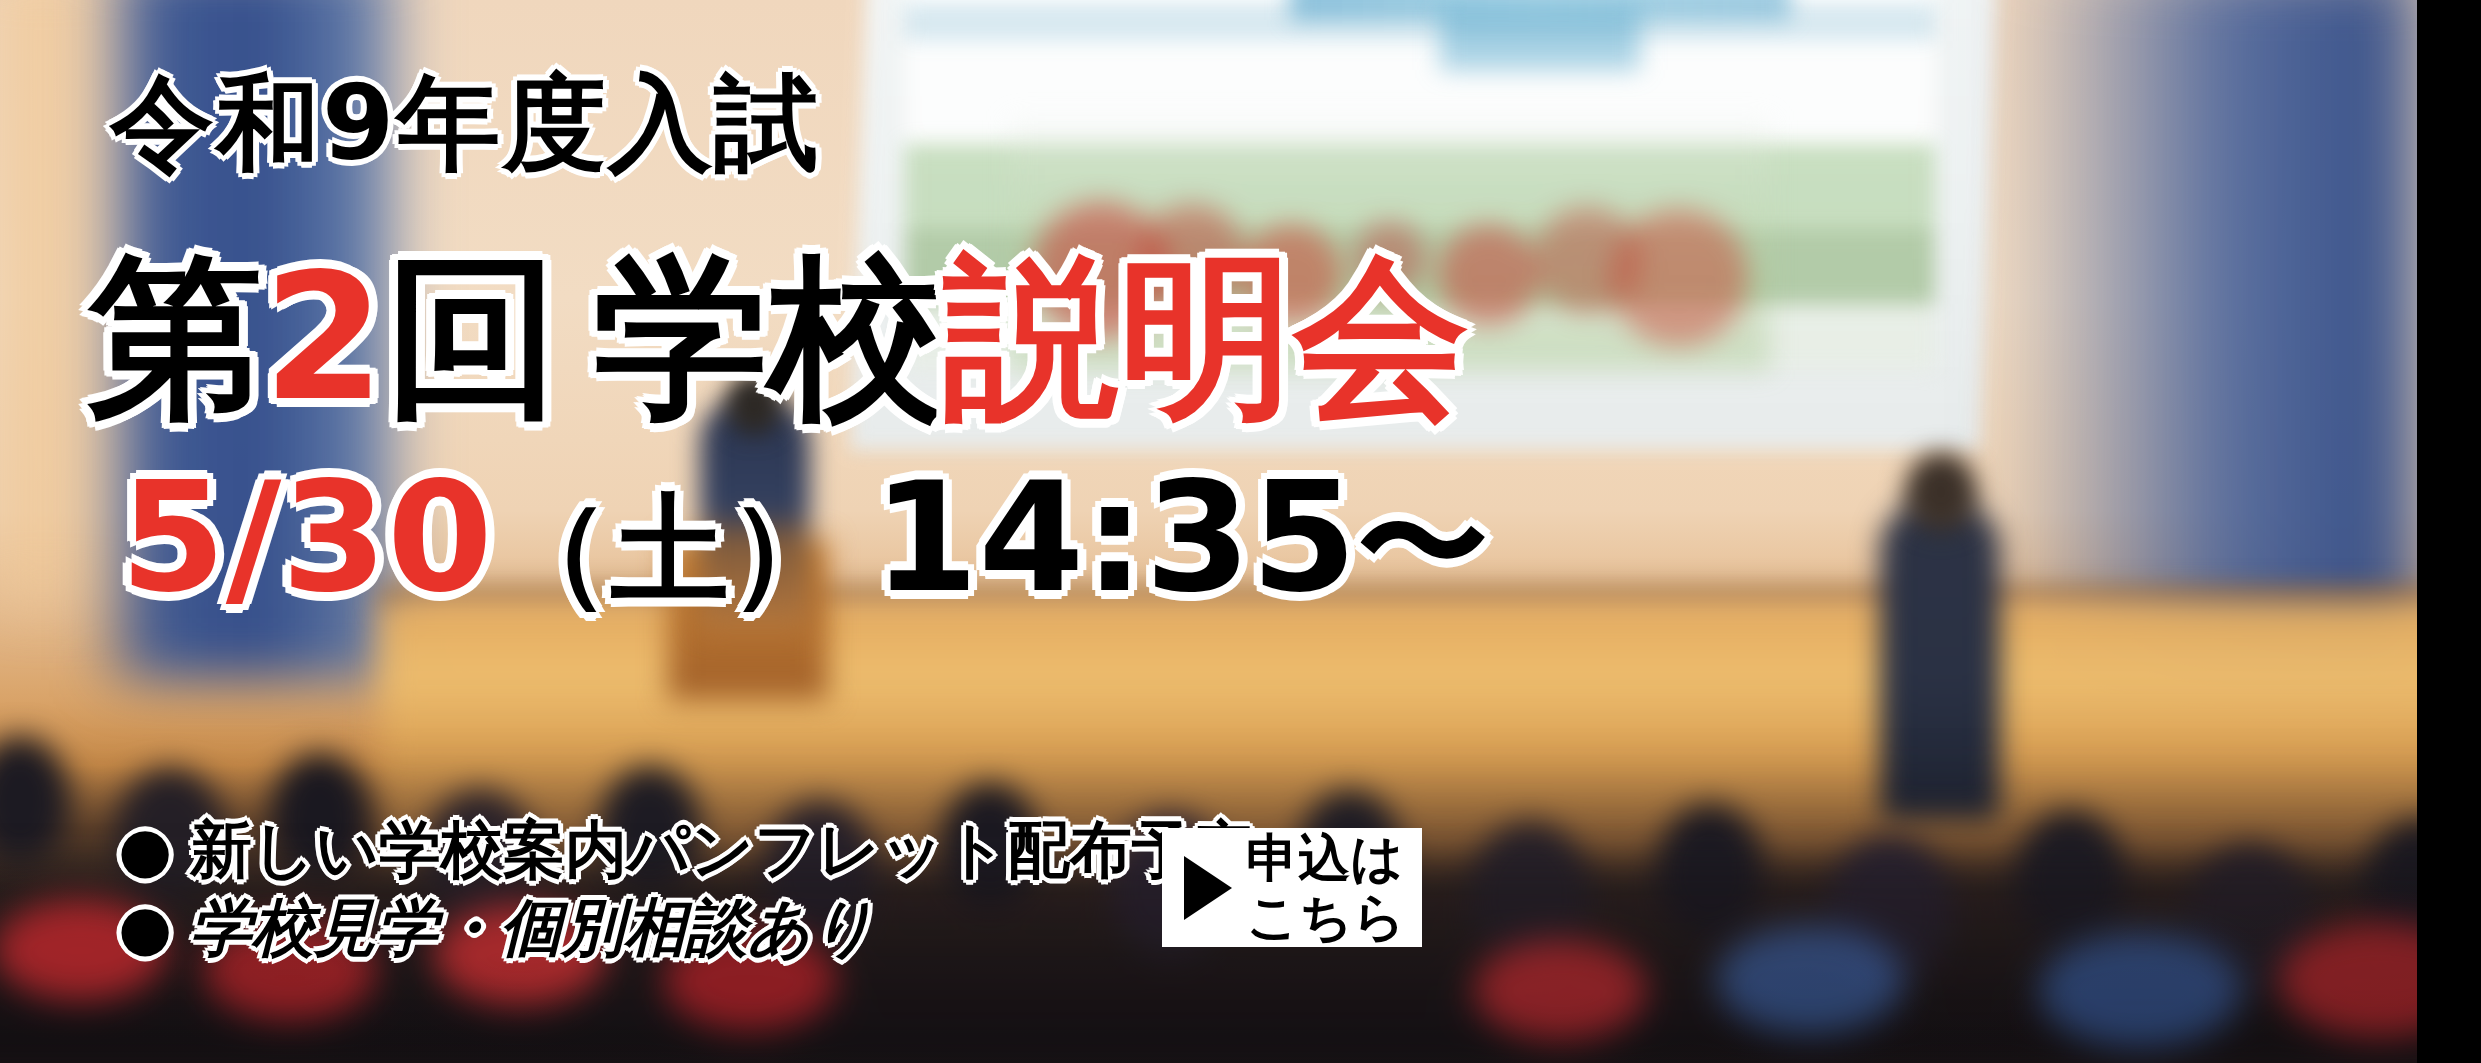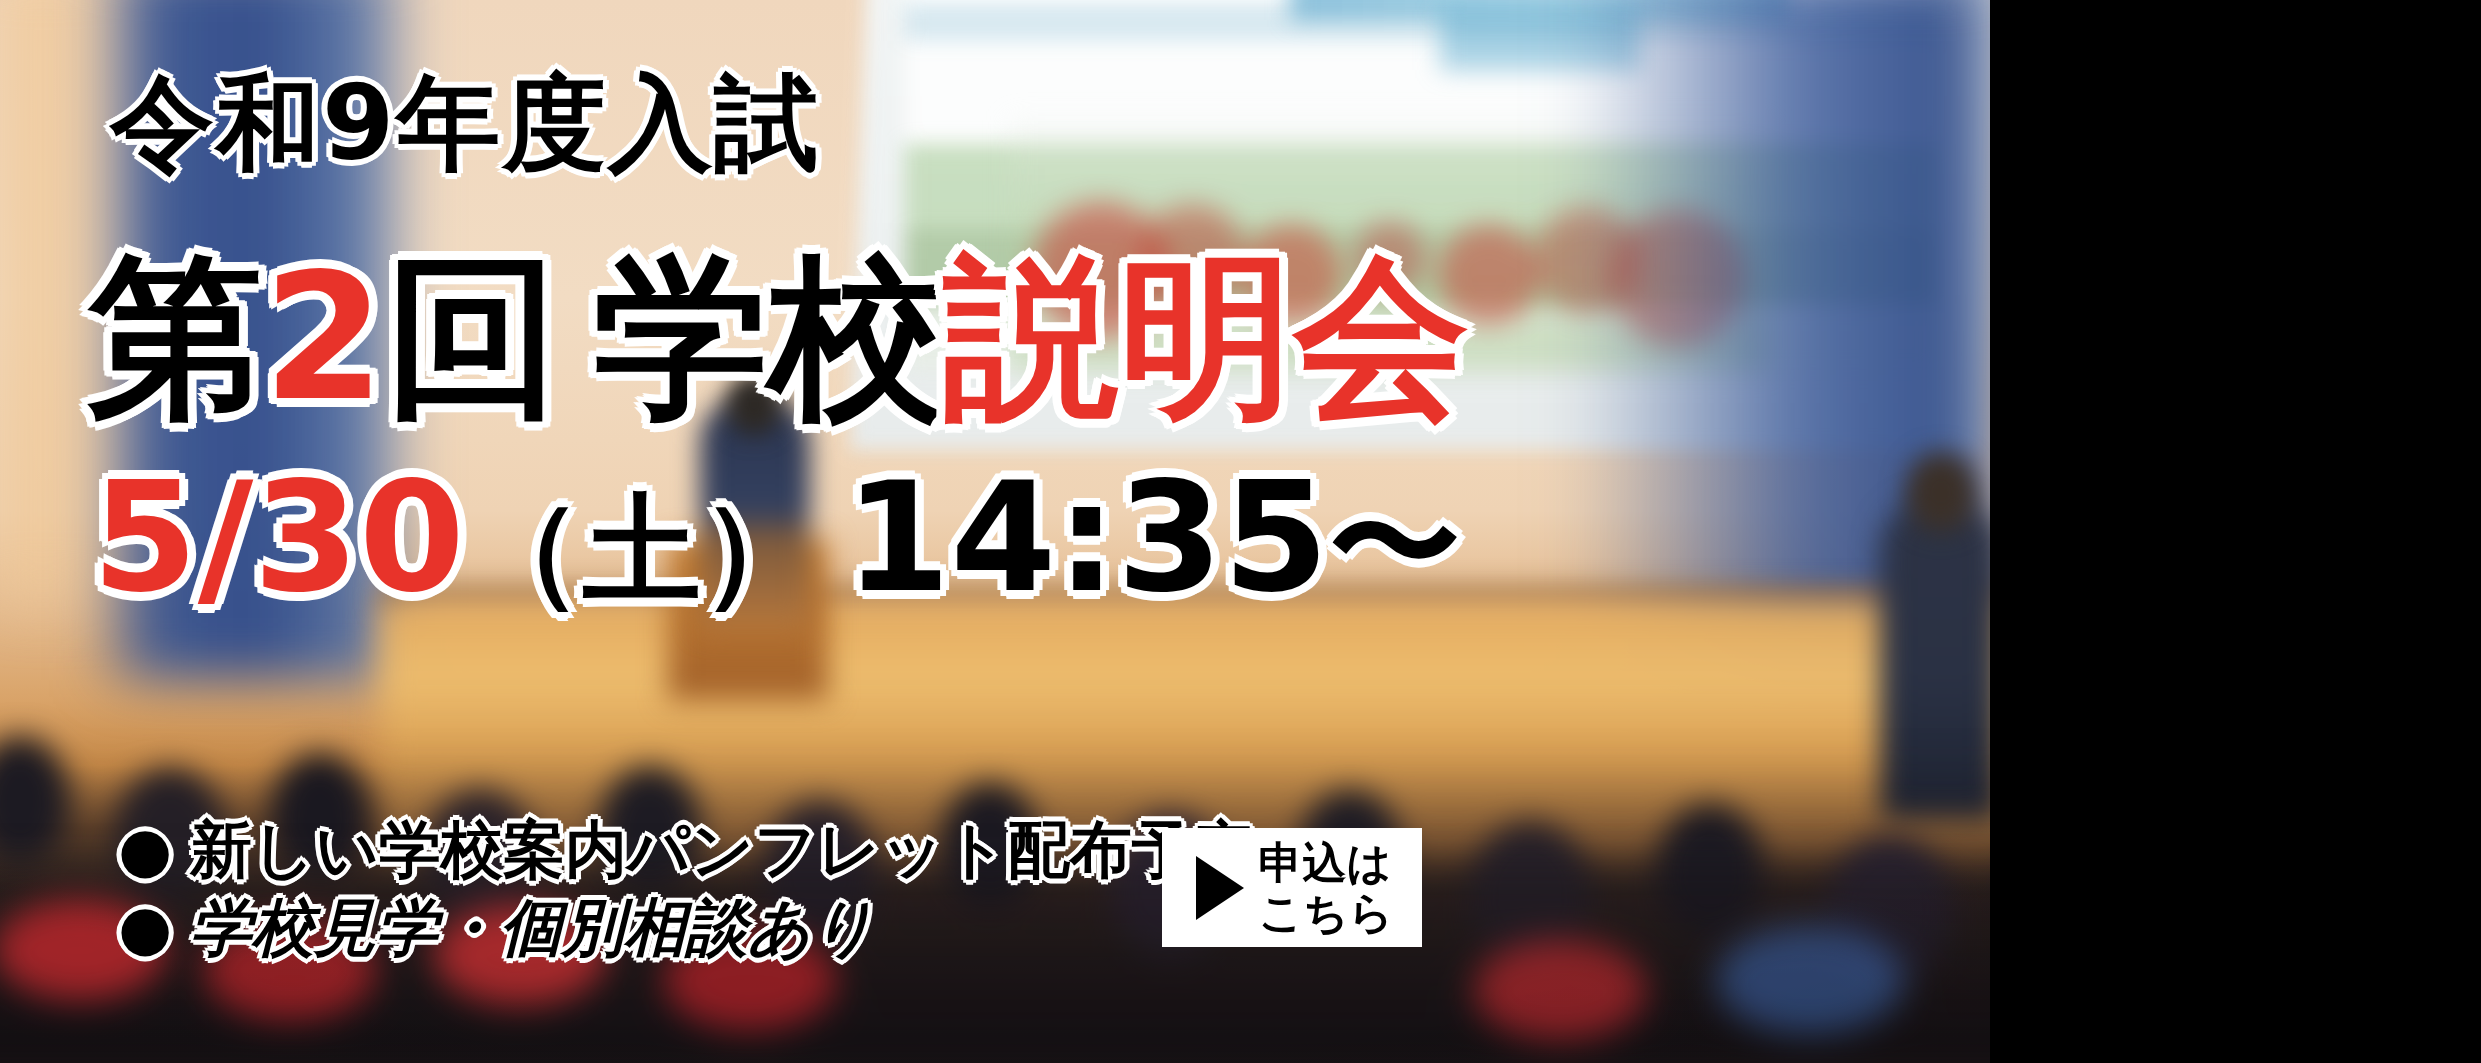"令和9年度入試" #banner { width: 1990px -> 2417px }
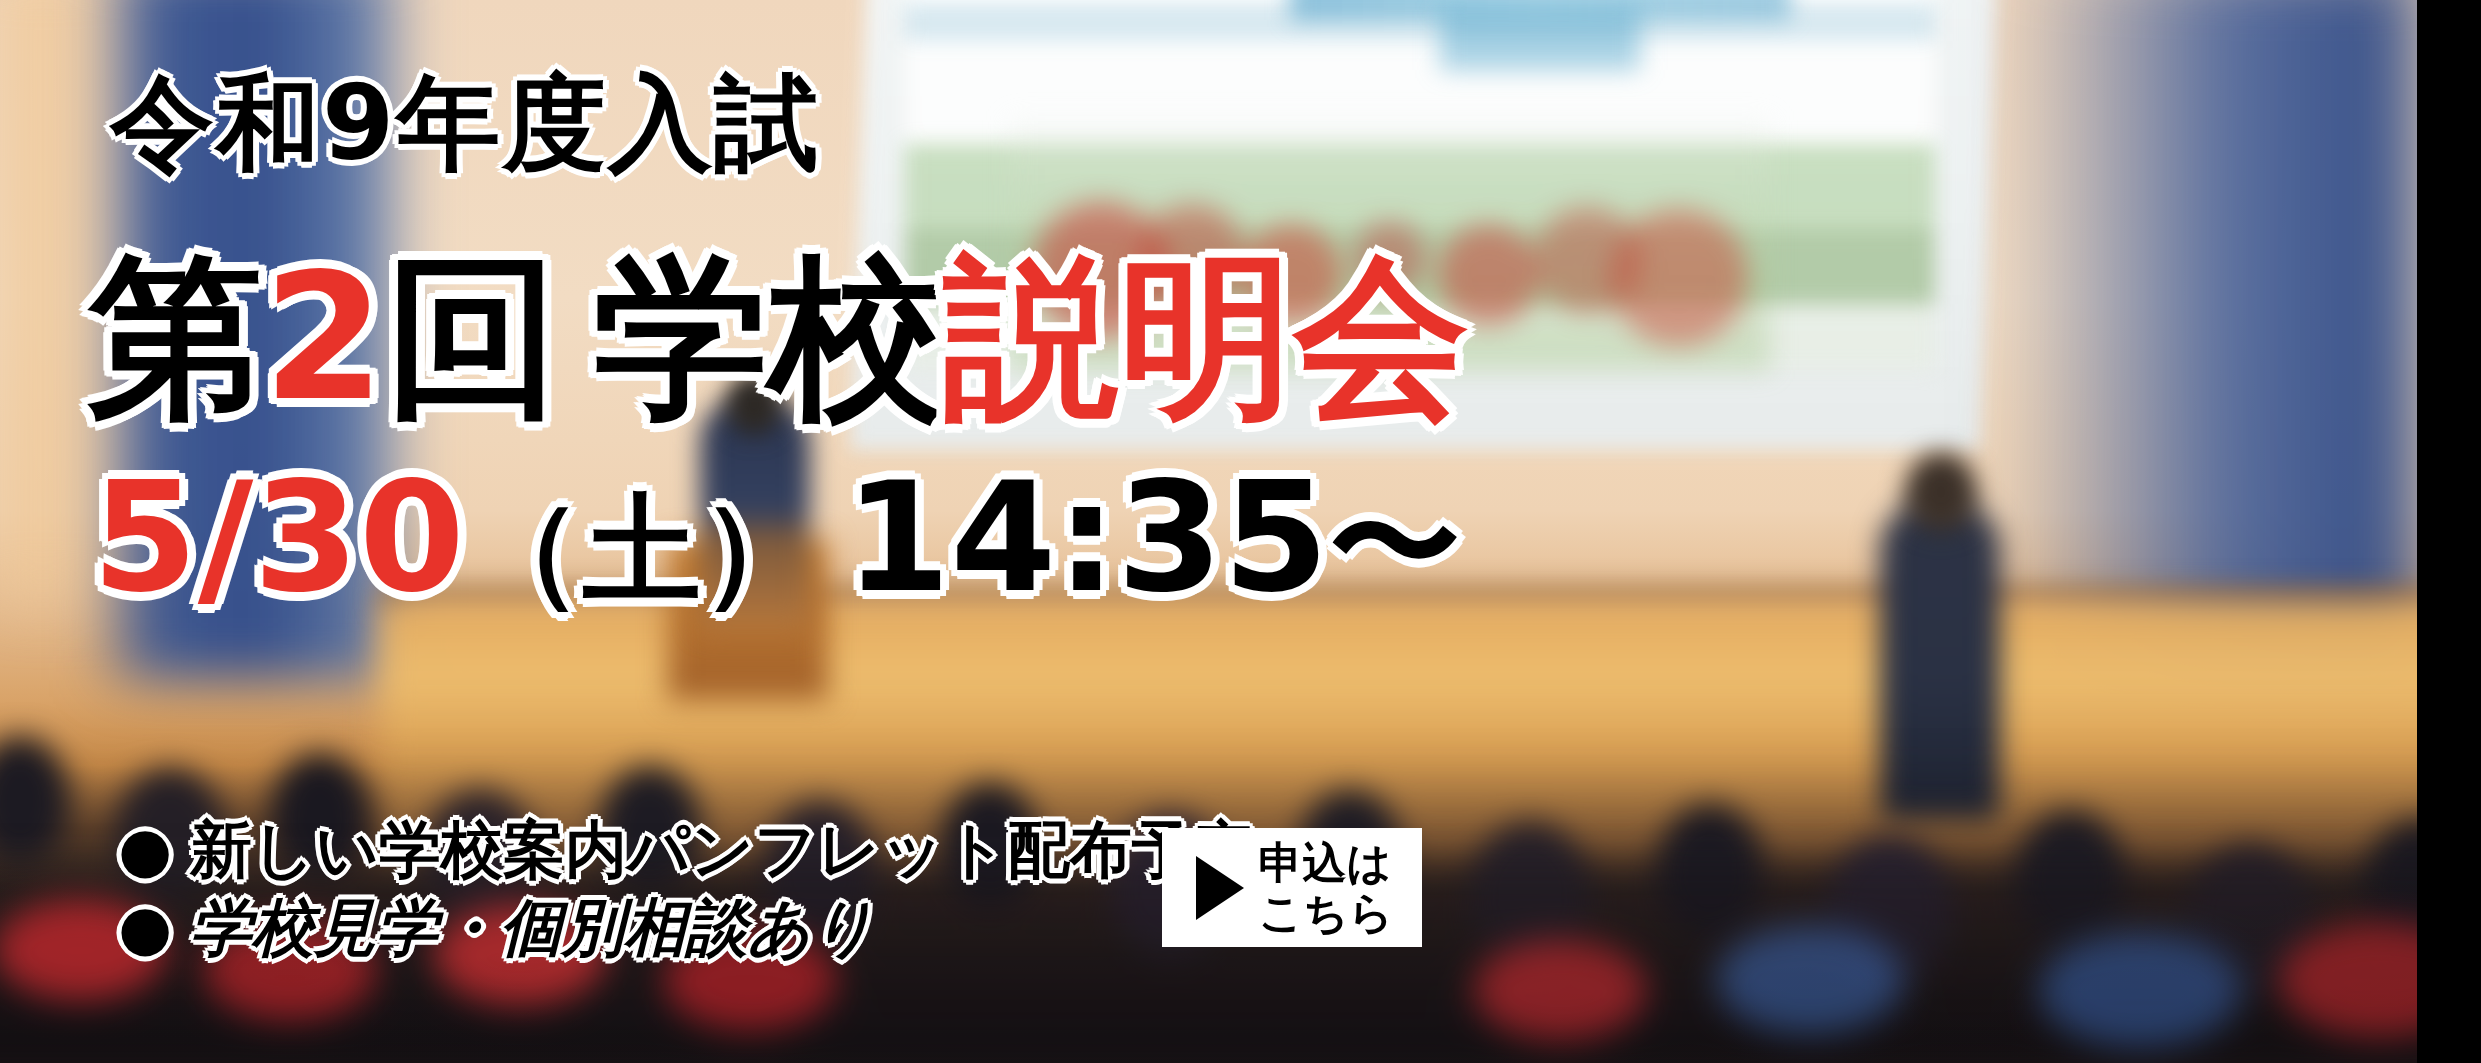"5/30" .ln3 .red { margin-left: none -> 28px }
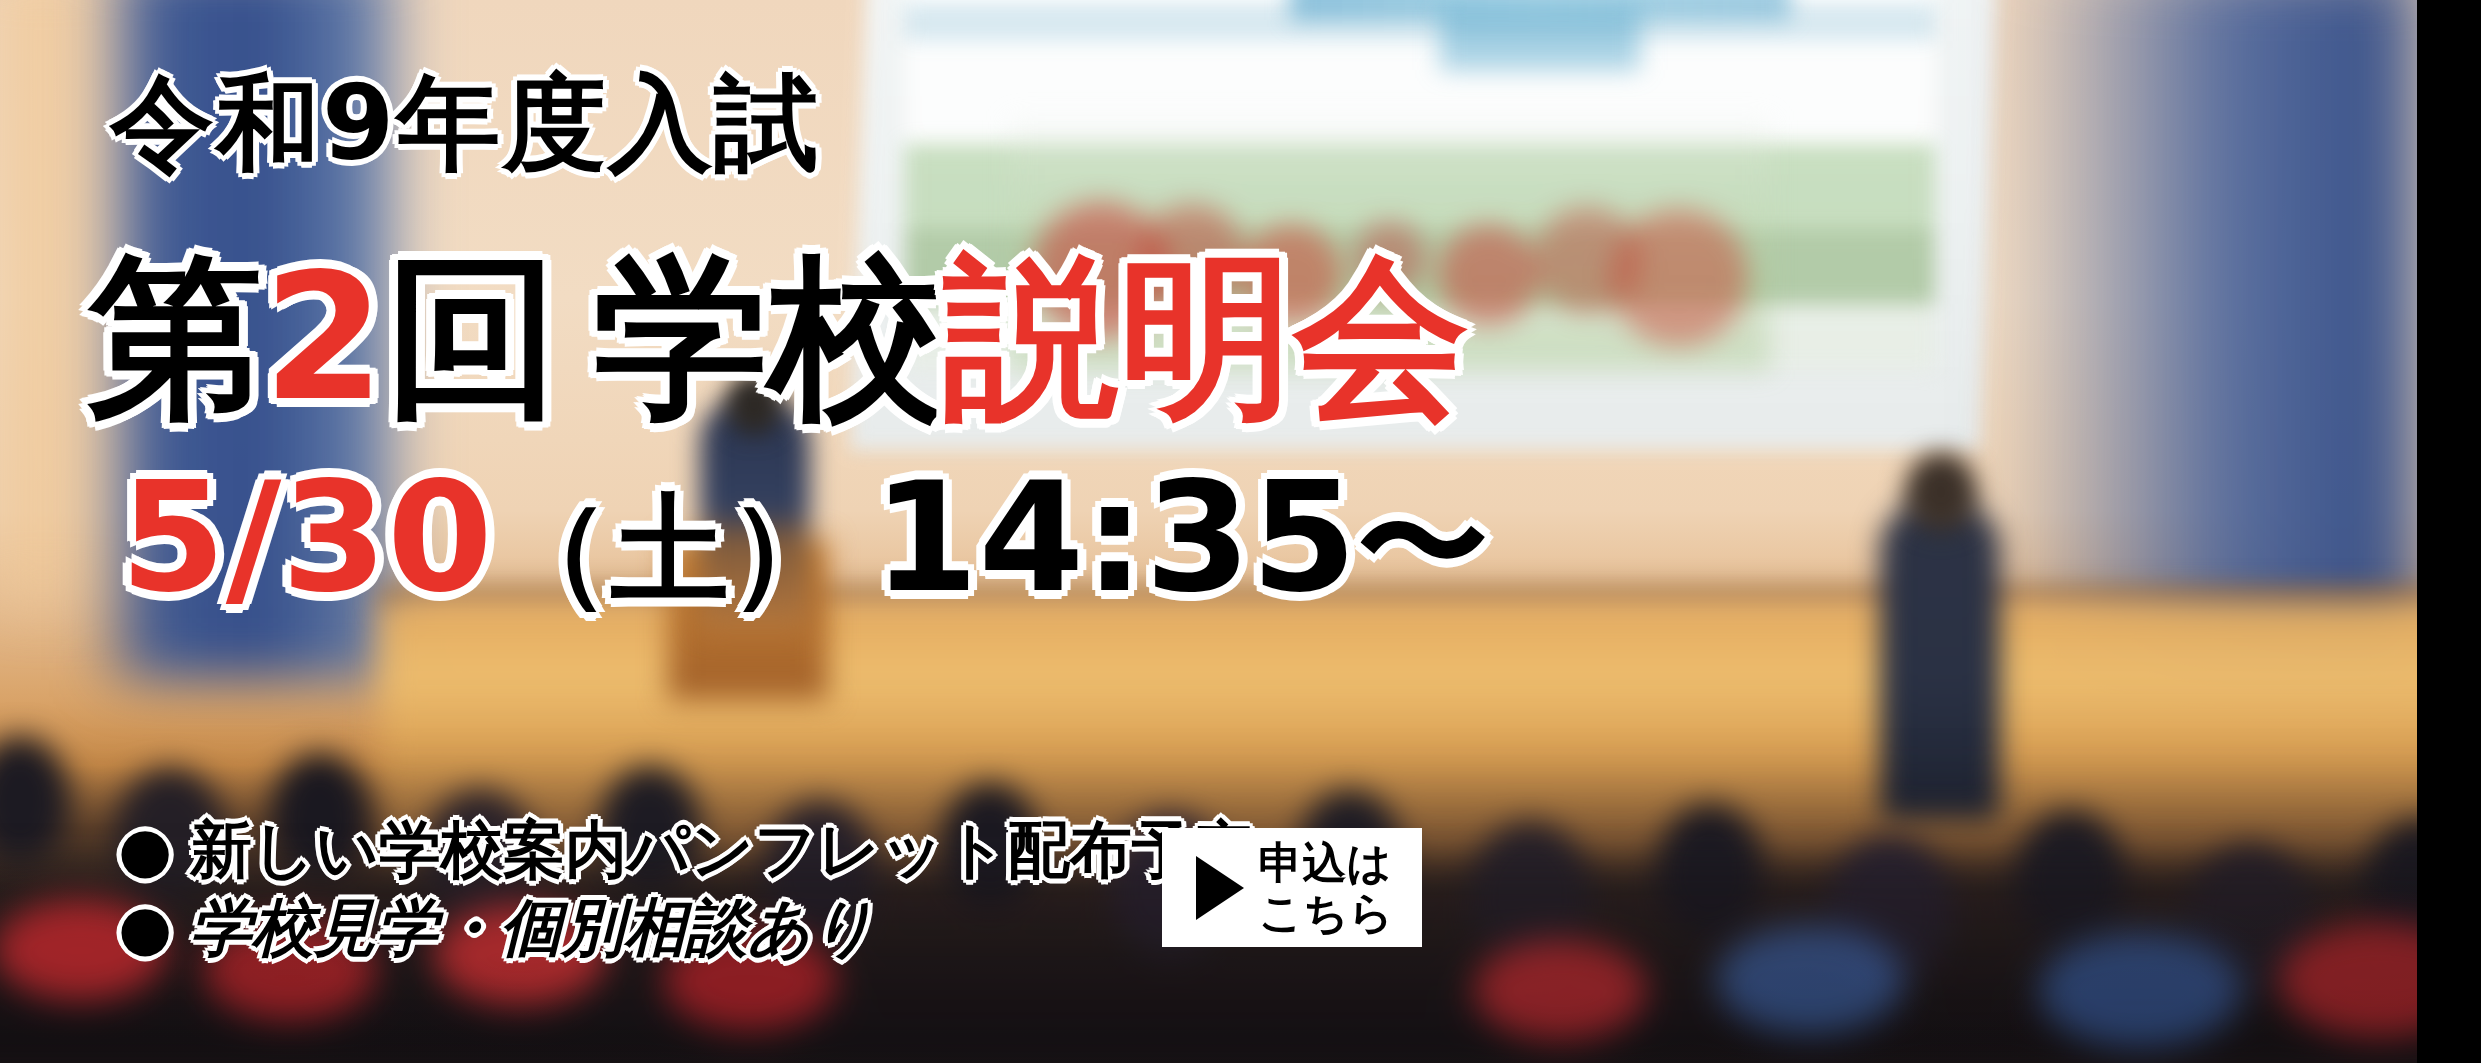"申込は" .apply-text { font-size: 44px -> 52px }
